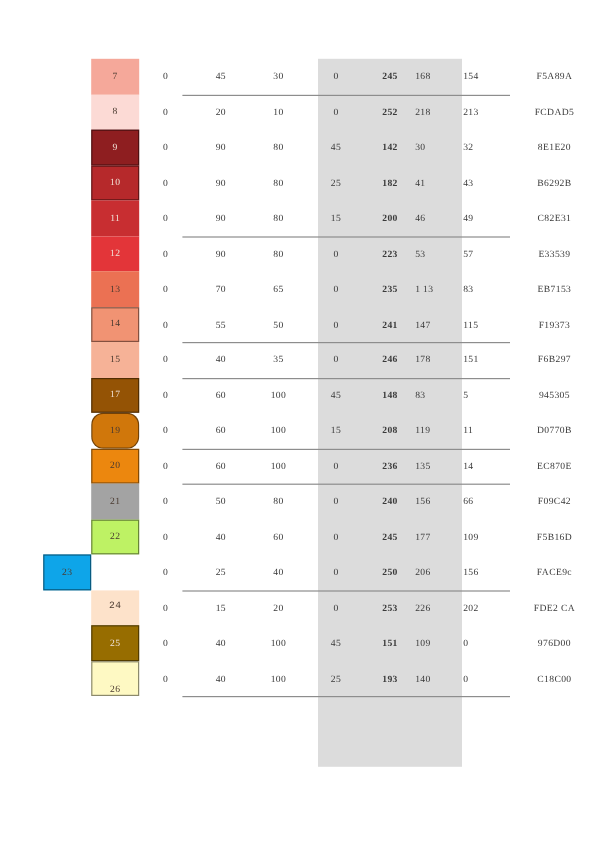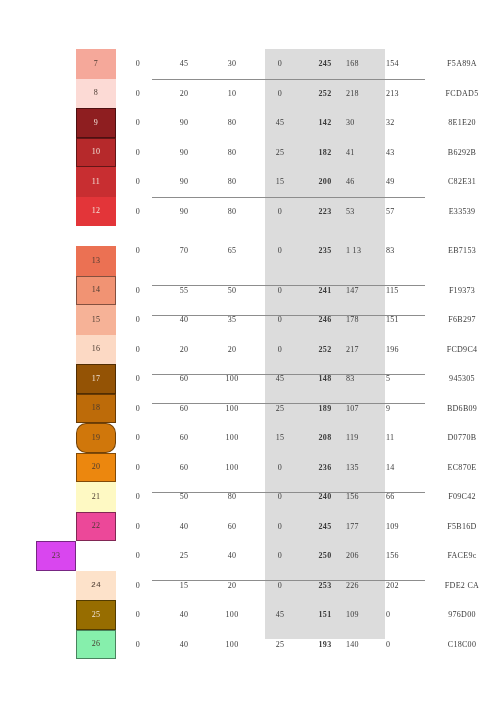"13" div.swatch { margin-top: 20px -> none }
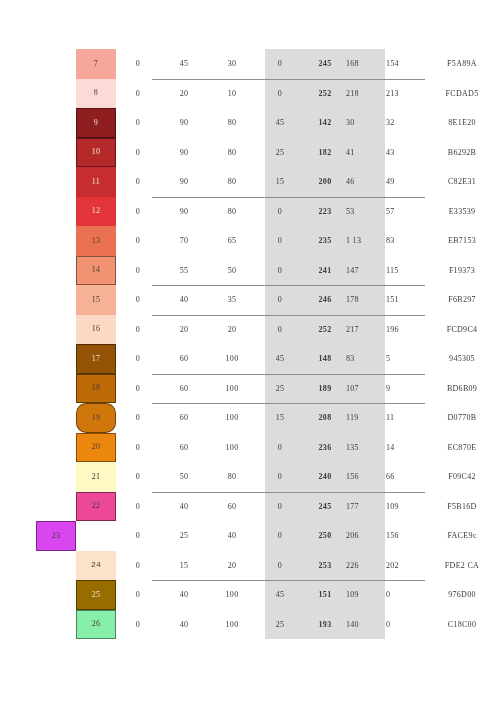"16" tr { html: <tr> <td> <div> <span>16</span> </div> </td> <td>0</td> <td>20</td> <td>20</td> <td>0</td> <td>252</td> <td>217</td> <td>196</td> <td>FCD9C4</td> </tr> -> none }
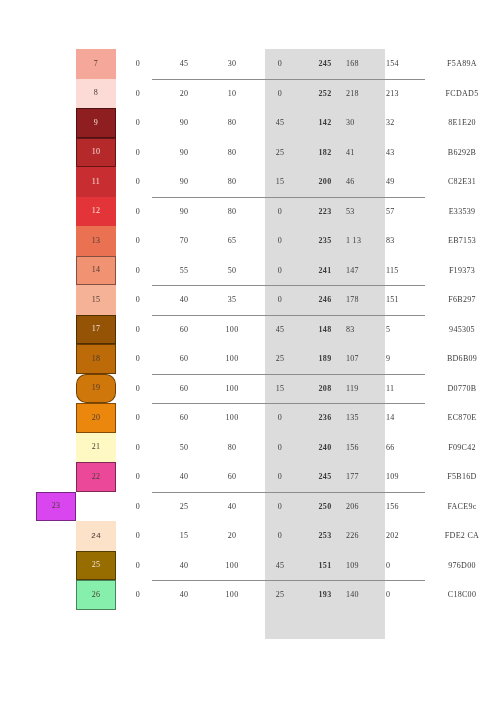"18" tr { html: <tr> <td> <div> <span>18</span> </div> </td> <td>0</td> <td>60</td> <td>100</td> <td>25</td> <td>189</td> <td>107</td> <td>9</td> <td>BD6B09</td> </tr> -> none }
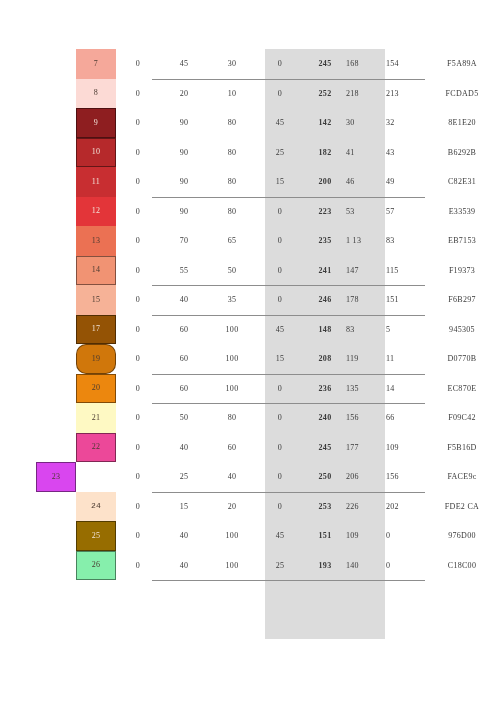"21" div.swatch { background: #fef9c3 -> #a3a3a3 }
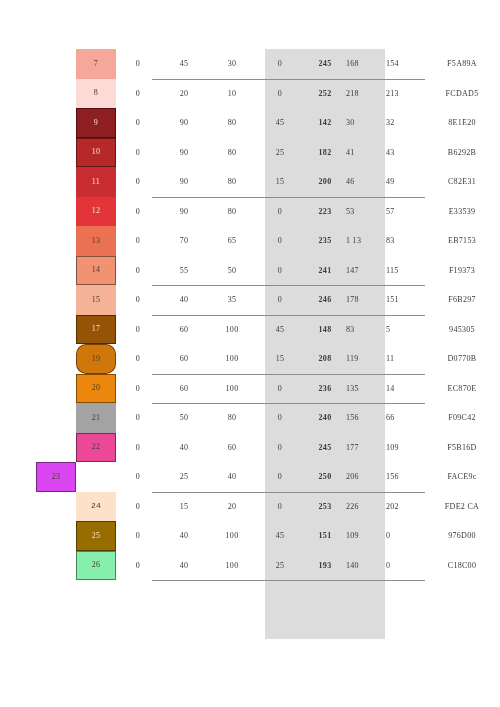"22" div.swatch { background: #ec4899 -> #bef264 }
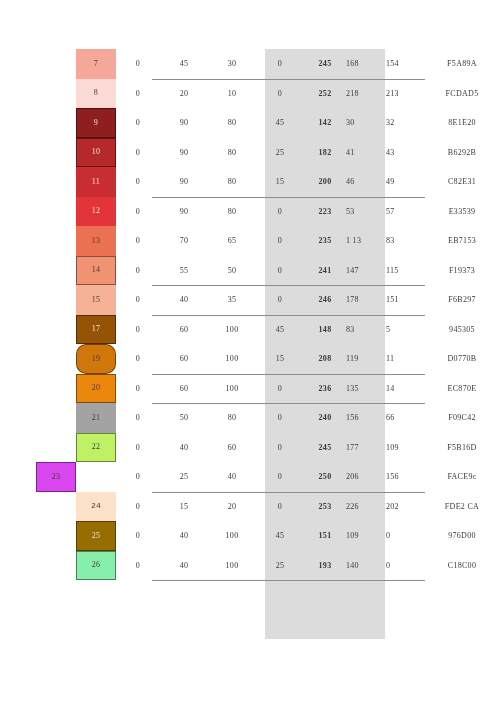"23" div.swatch { background: #d946ef -> #0ea5e9 }
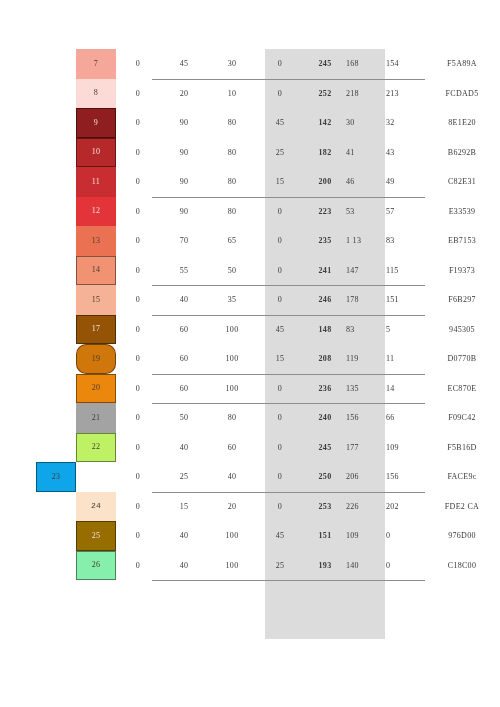"26" div.swatch { align-items: none -> flex-end; background: #86efac -> #fef9c3 }
